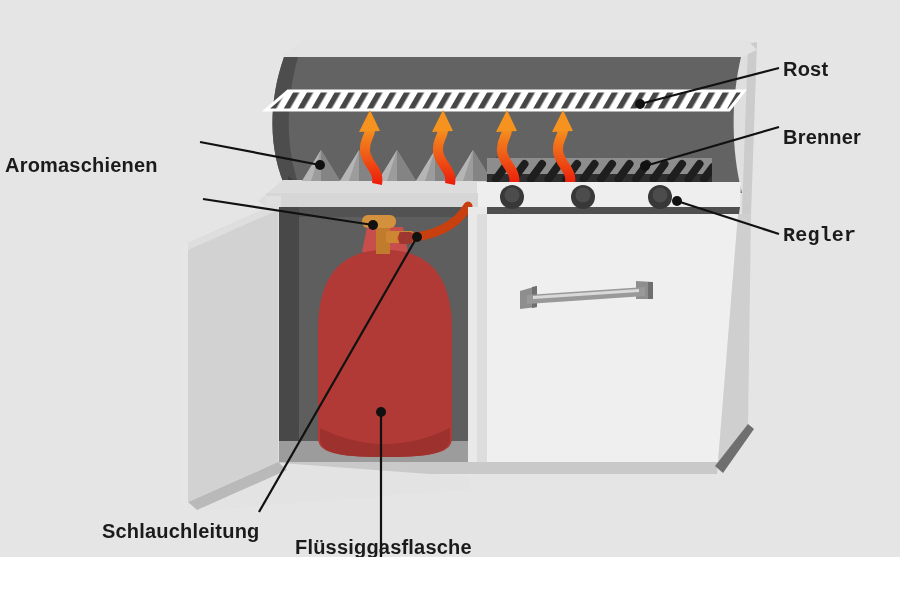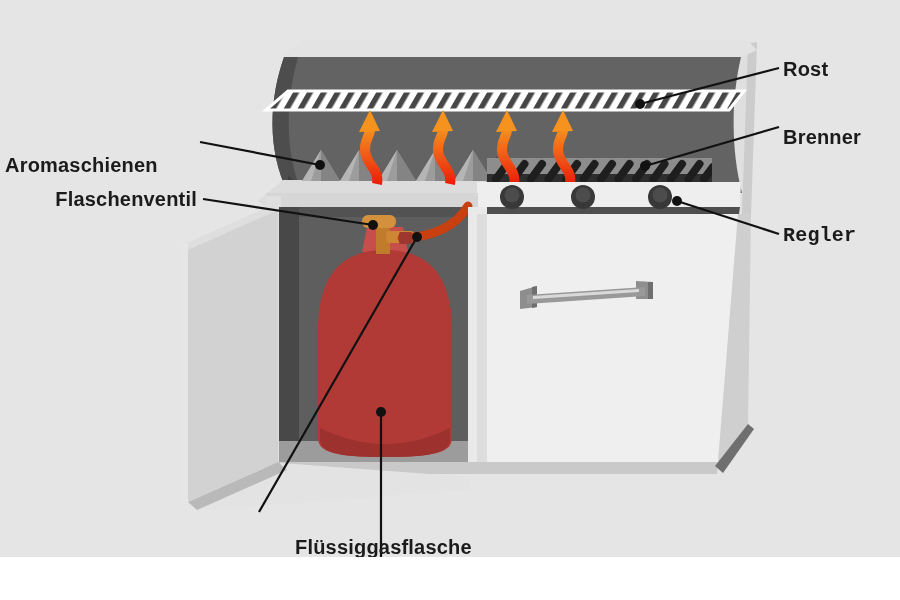"Flaschenventil" div.label { html: <div>Flaschenventil</div> -> none }
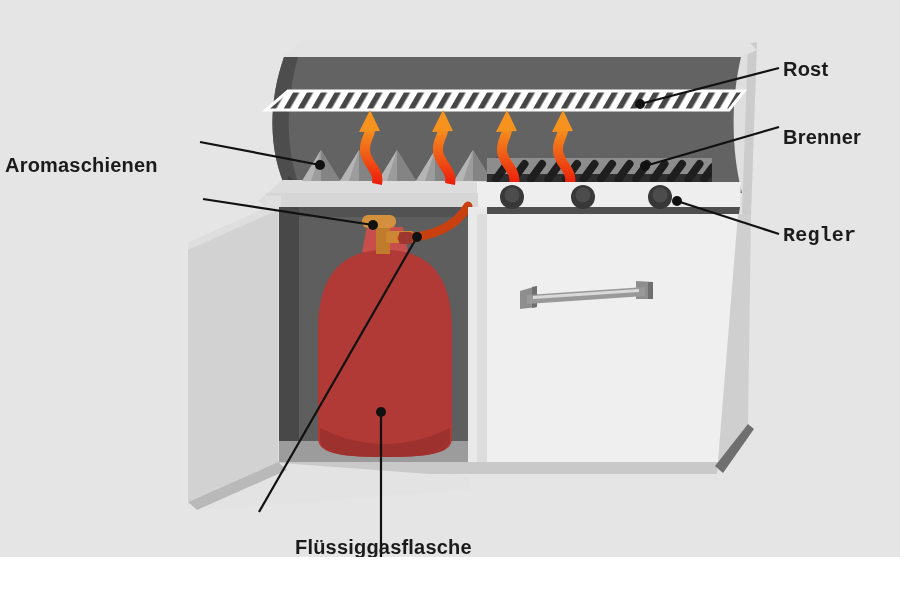"Schlauchleitung" div.label { html: none -> <div>Schlauchleitung</div> }
